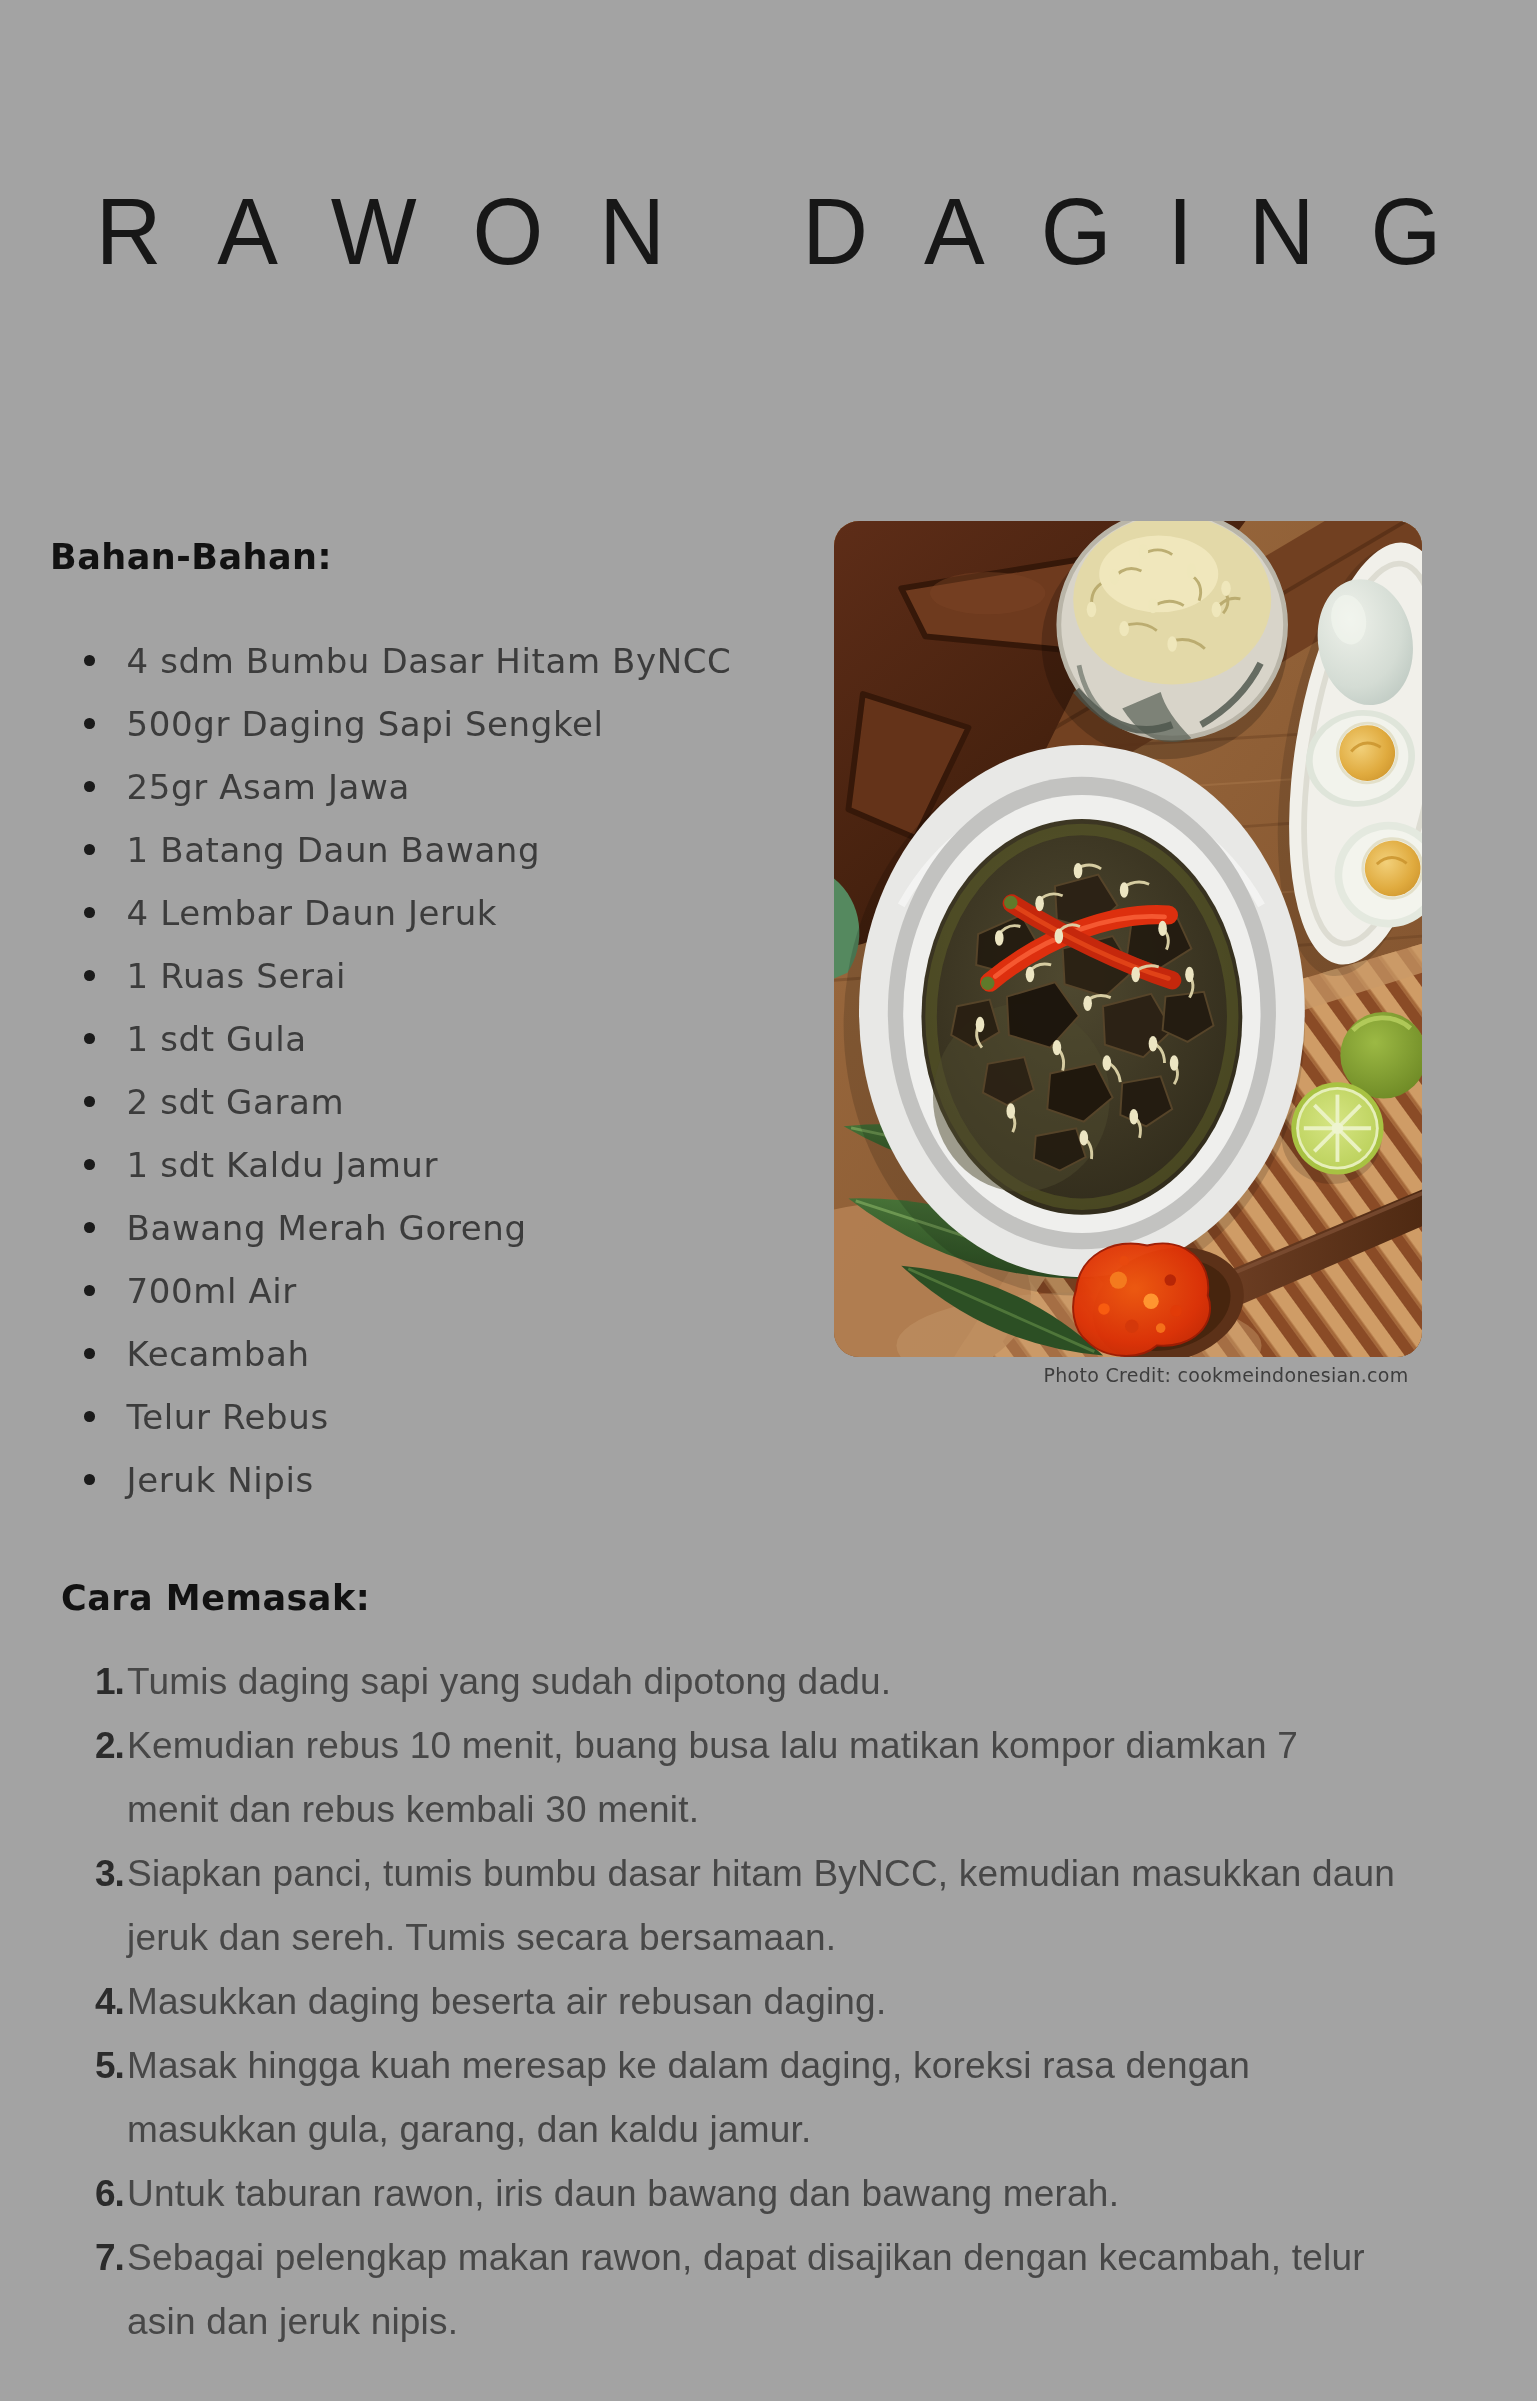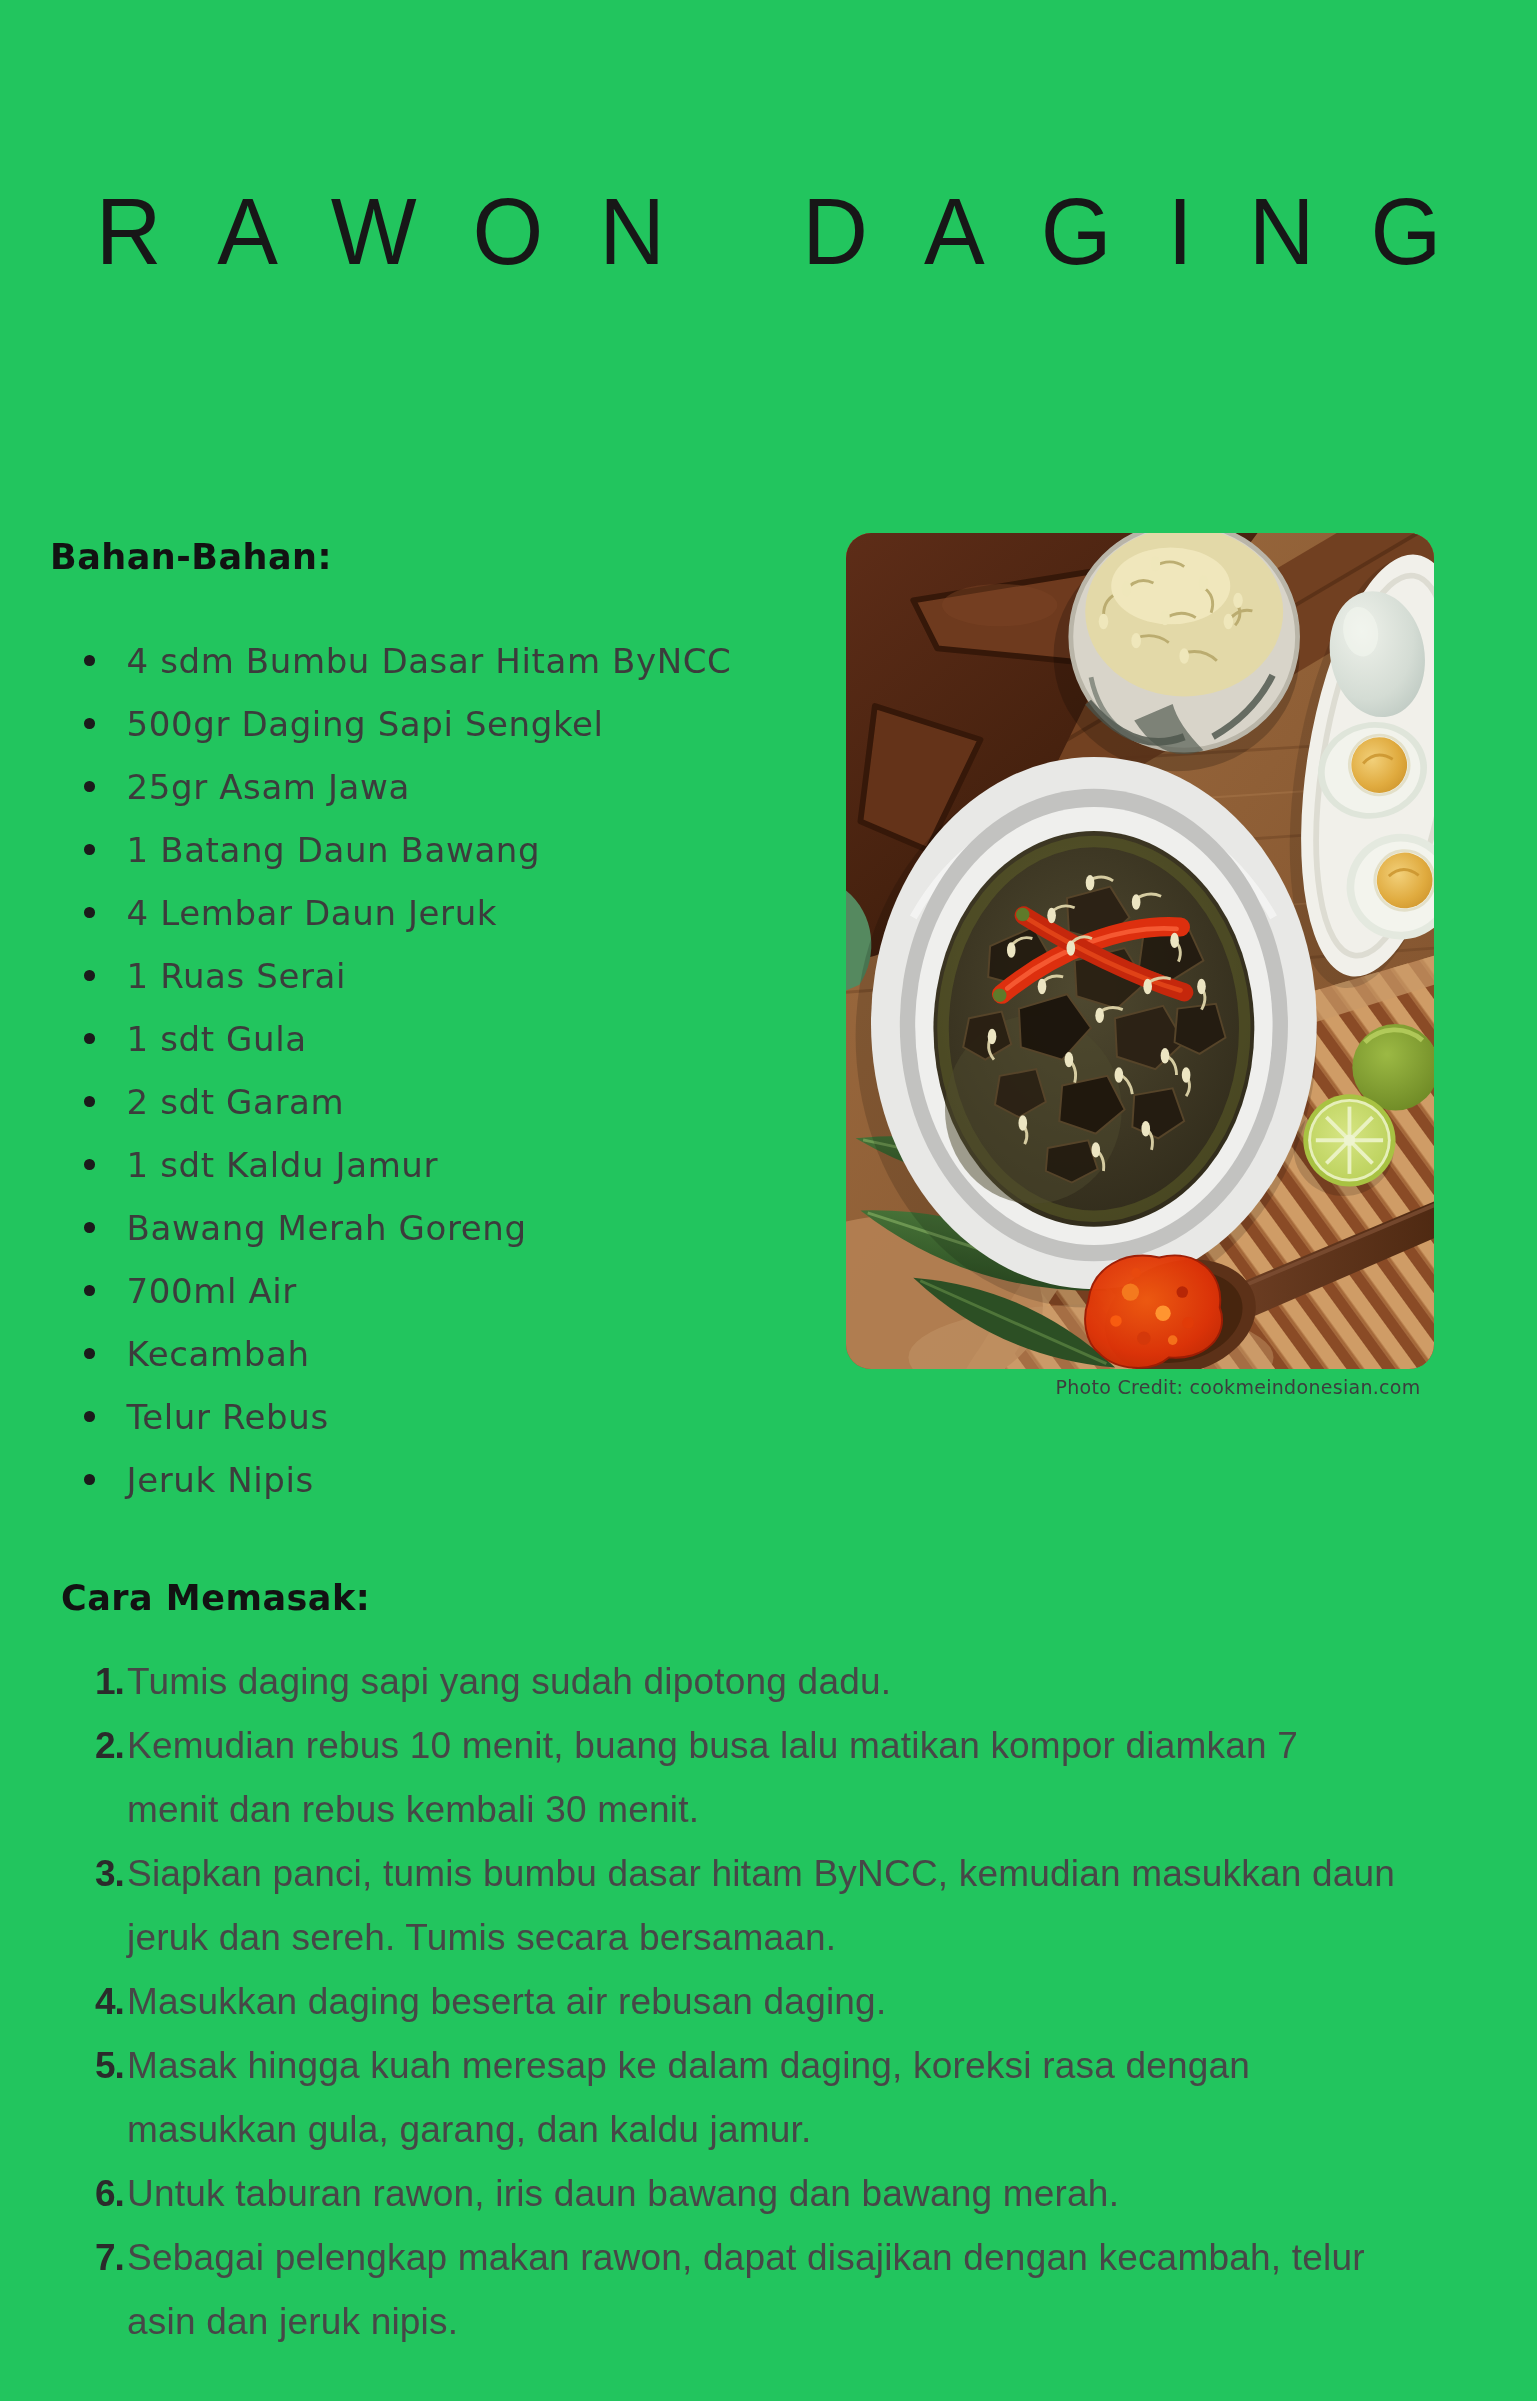"RAWON DAGING" .page { background: #22c55e -> #a3a3a3 }
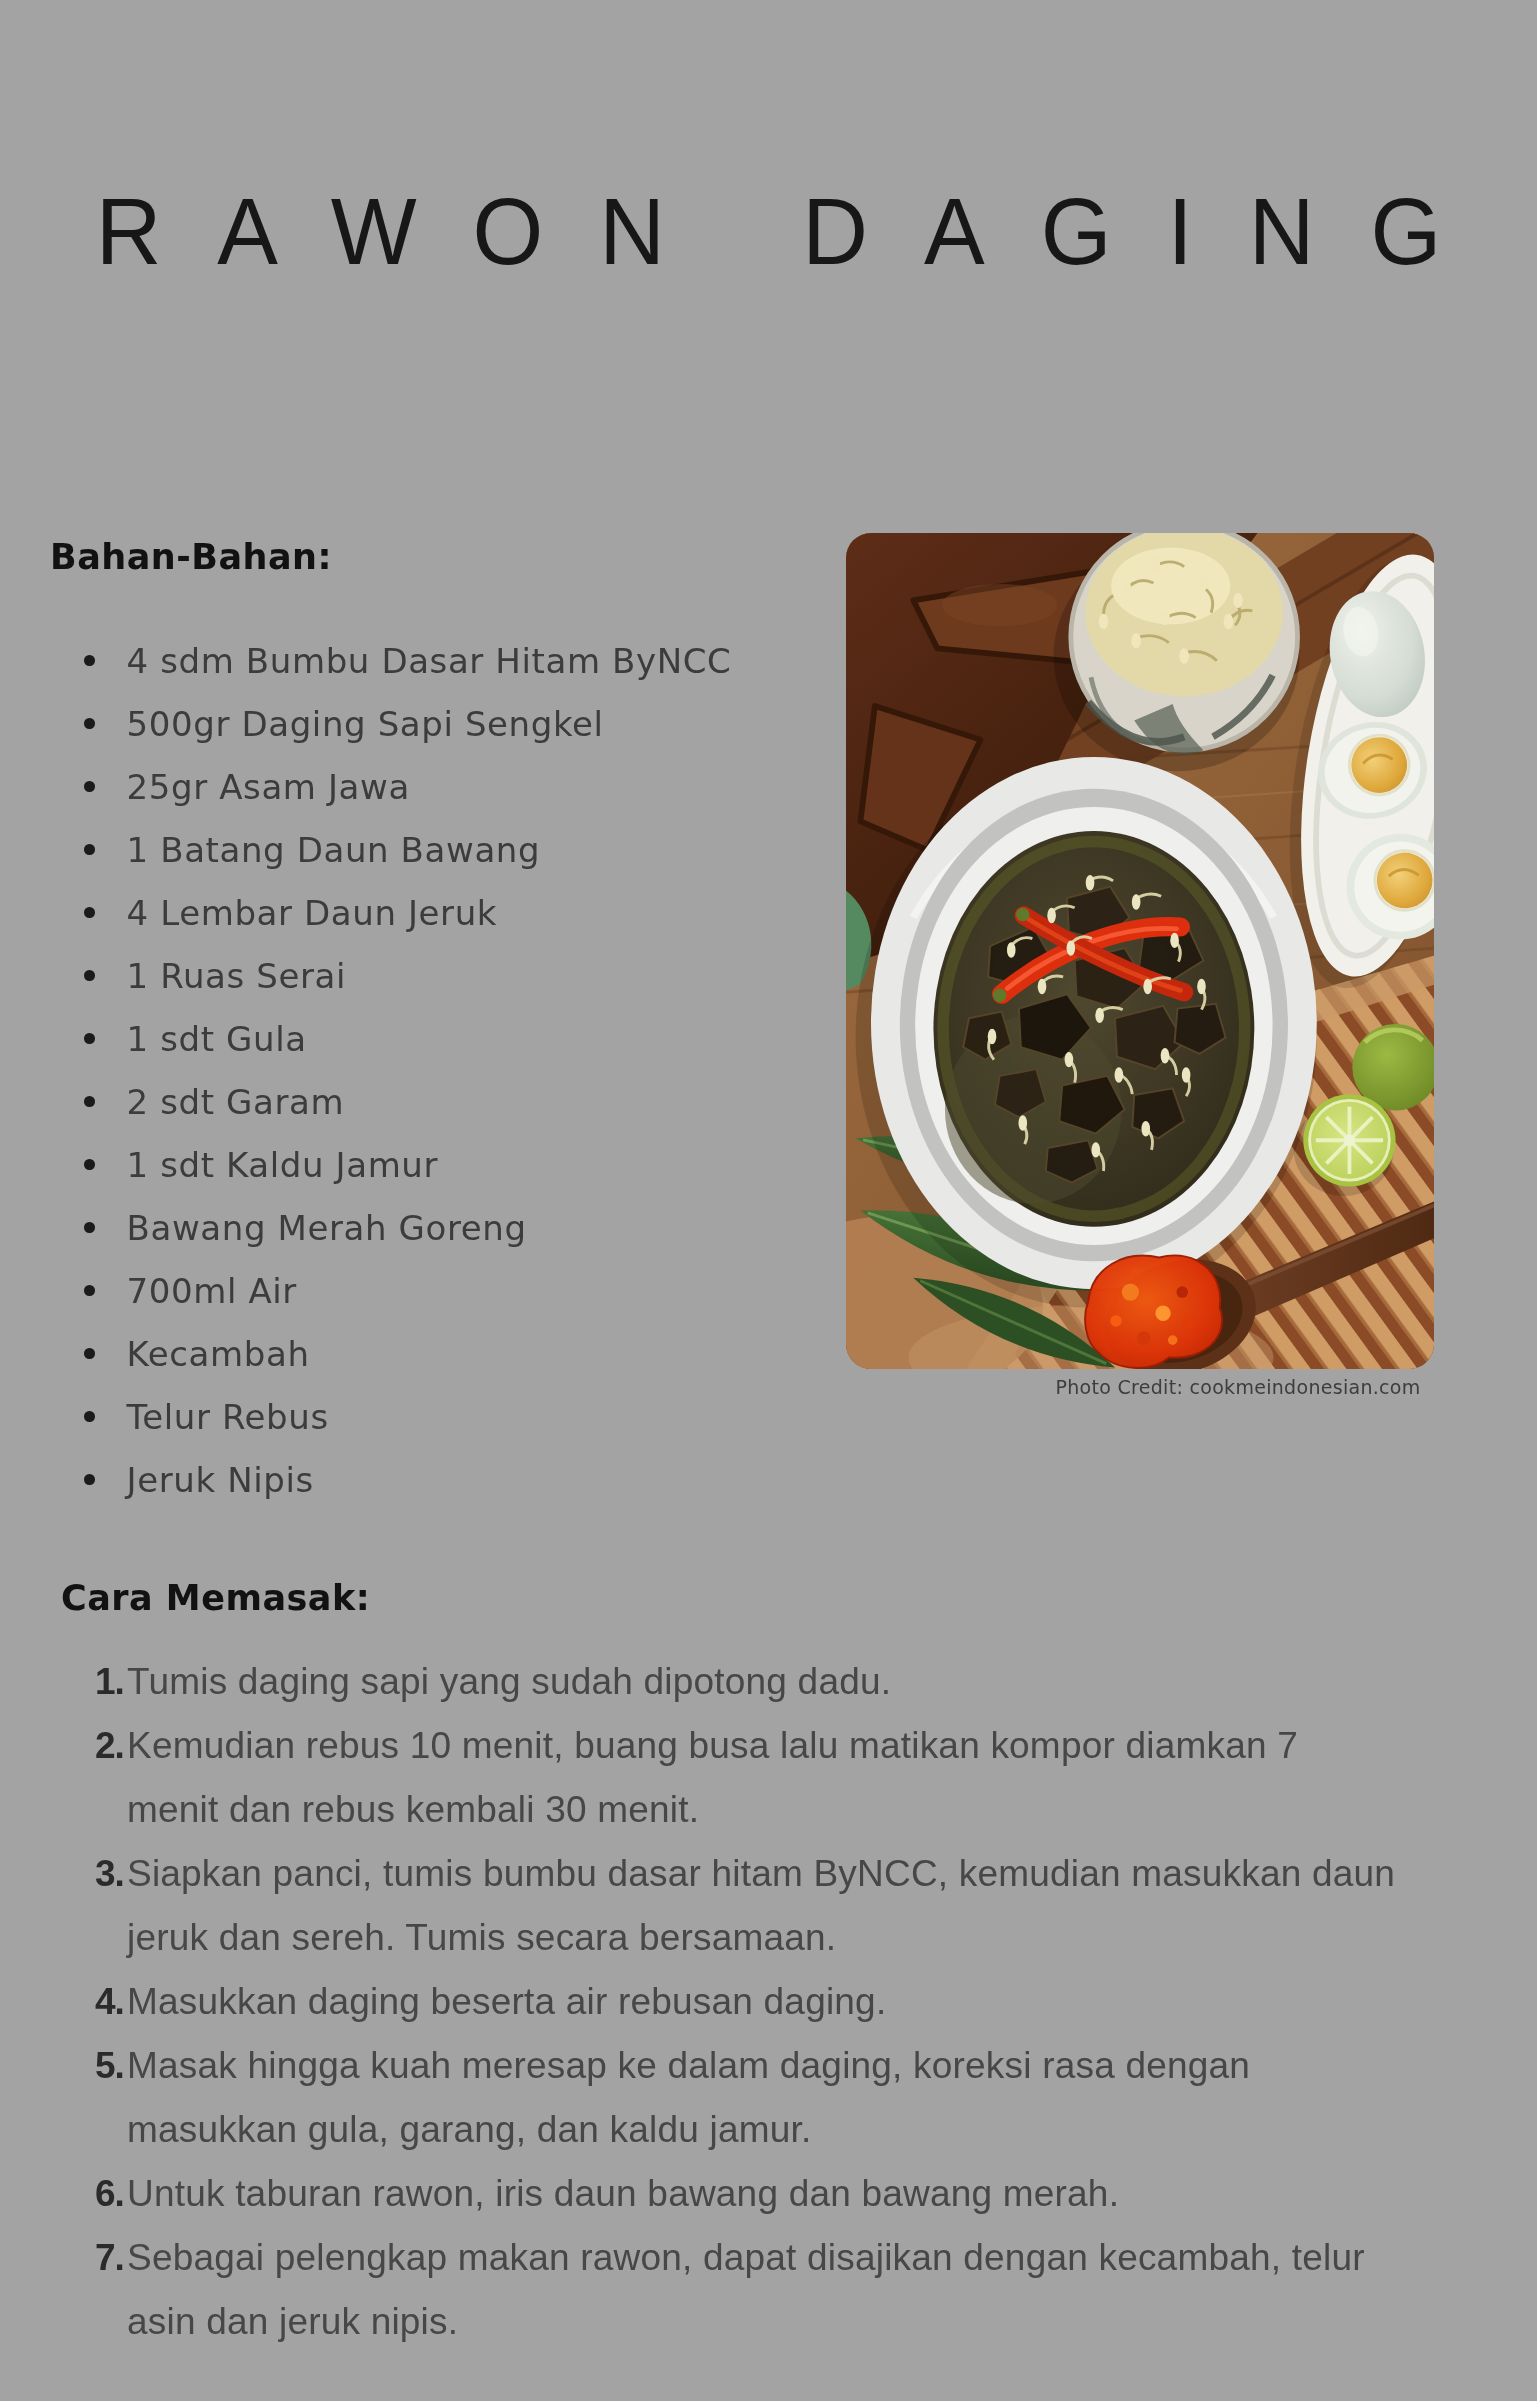"Photo Credit: cookmeindonesian.com" figure.photo-figure { margin: 12px -> 0 }
